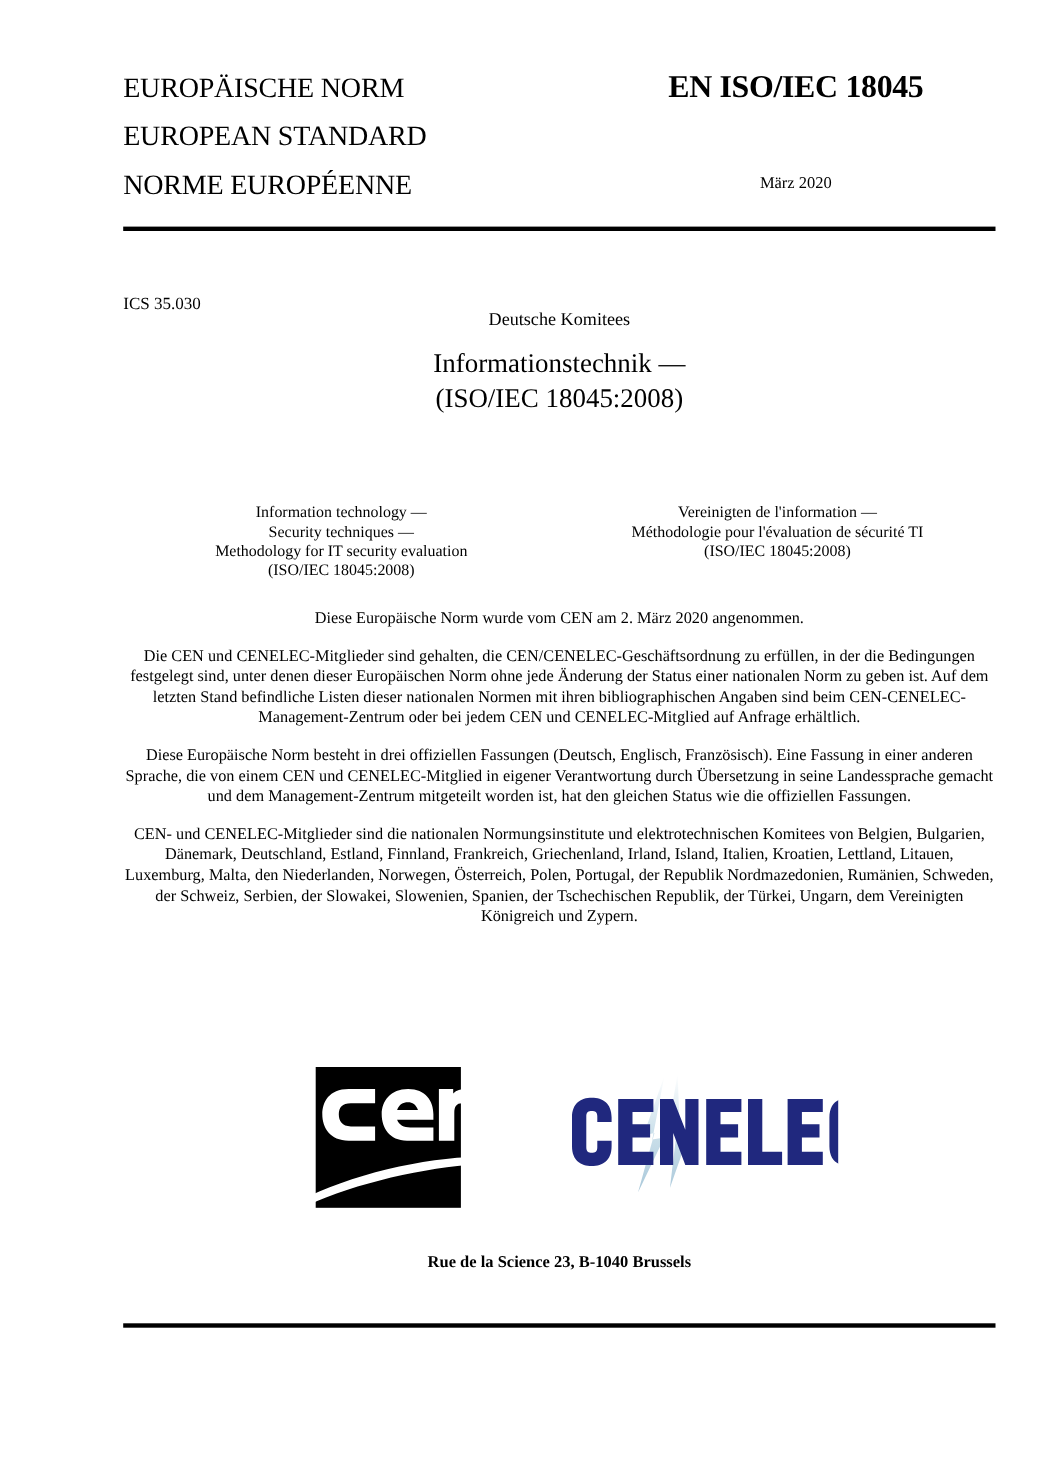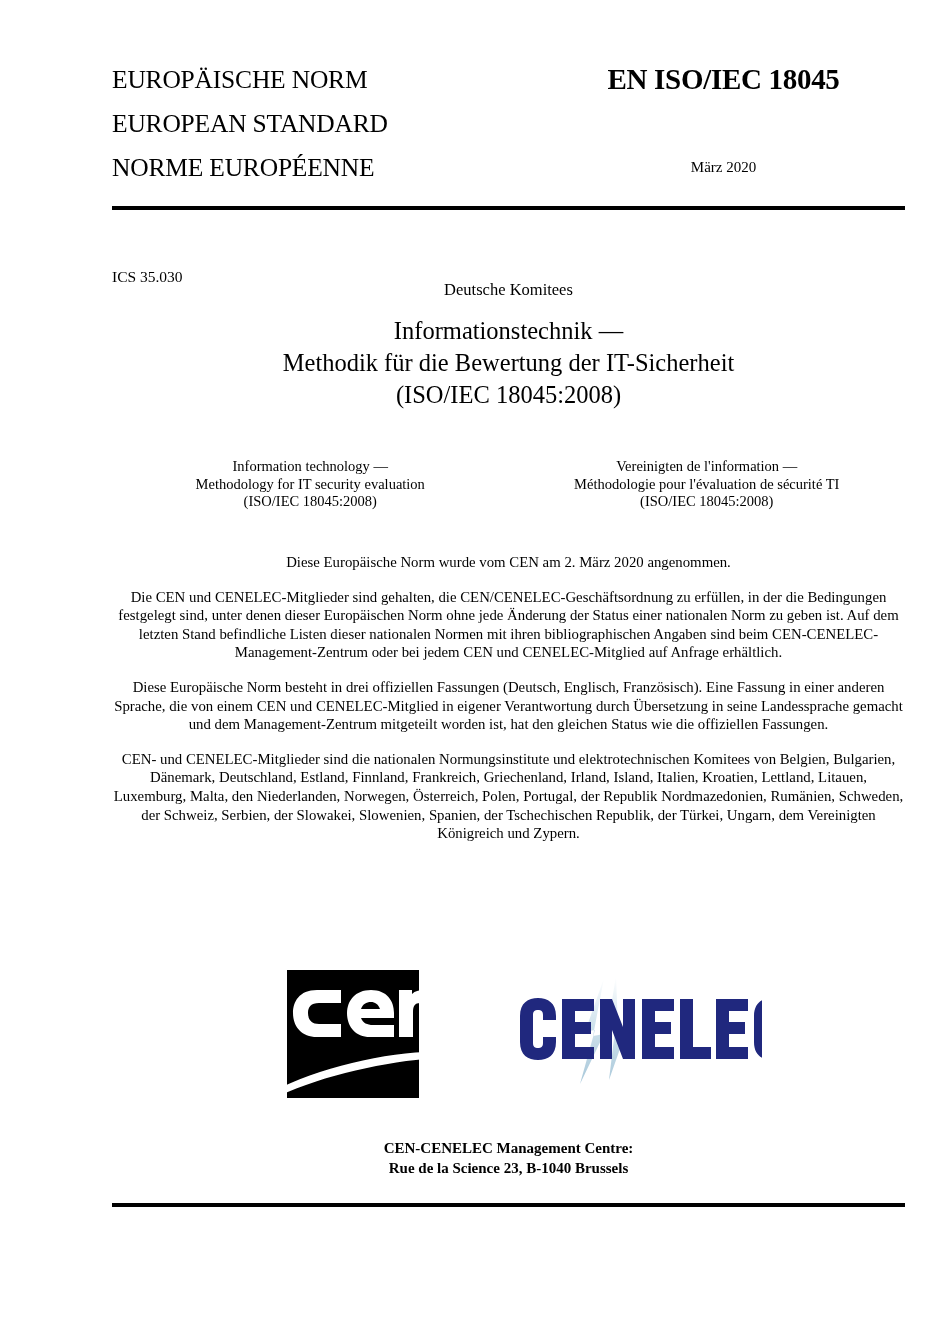"Methodik für die Bewertung der" div { html: <div>Methodik für die Bewertung der IT-Sicherheit</div> -> none }
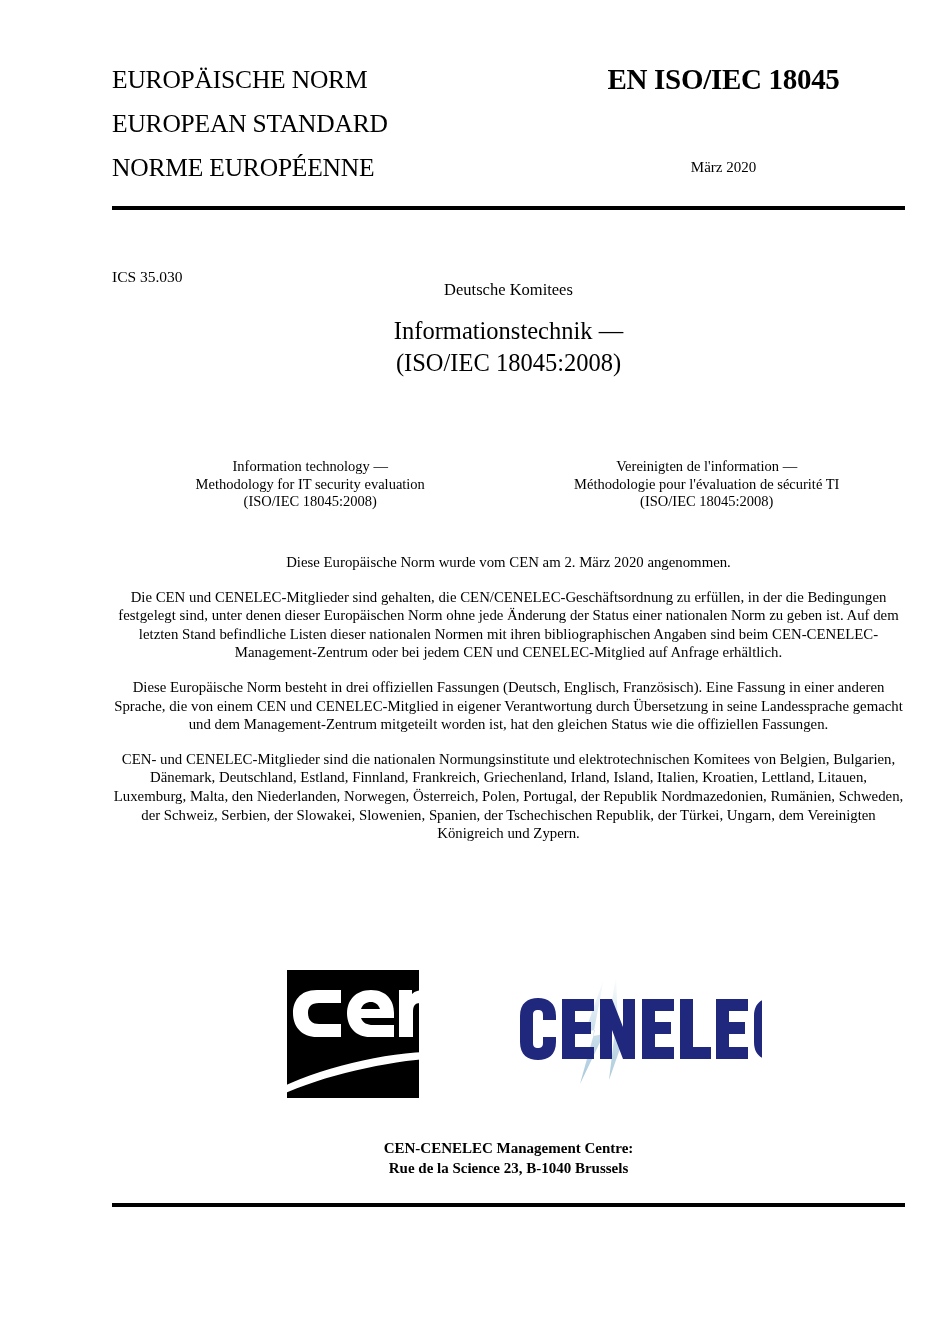"Security techniques —" div { html: none -> <div>Security techniques —</div> }
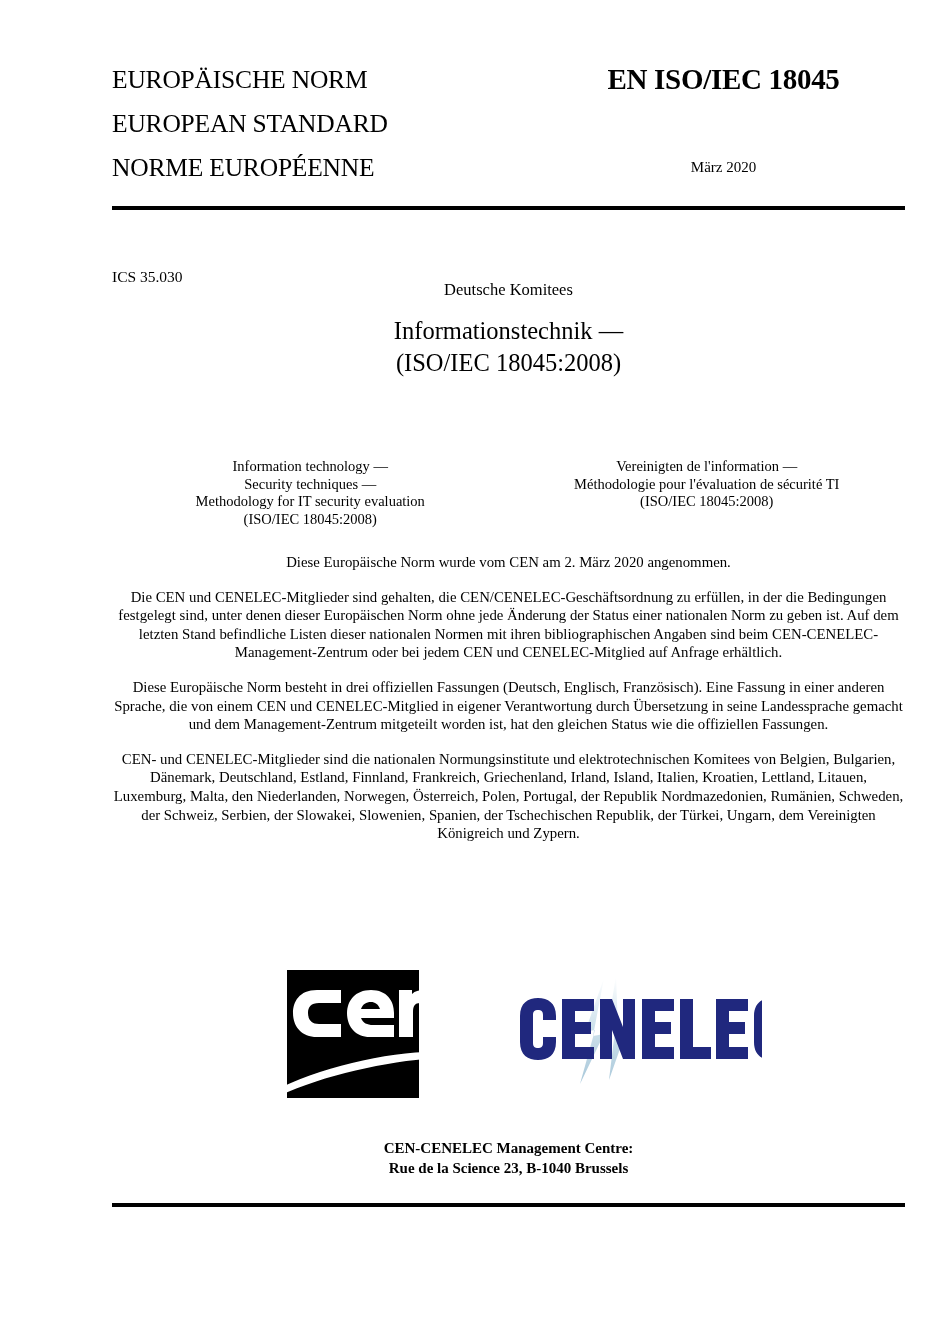"CEN-CENELEC Management Centre:" div { html: <div>CEN-CENELEC Management Centre:</div> -> none }
